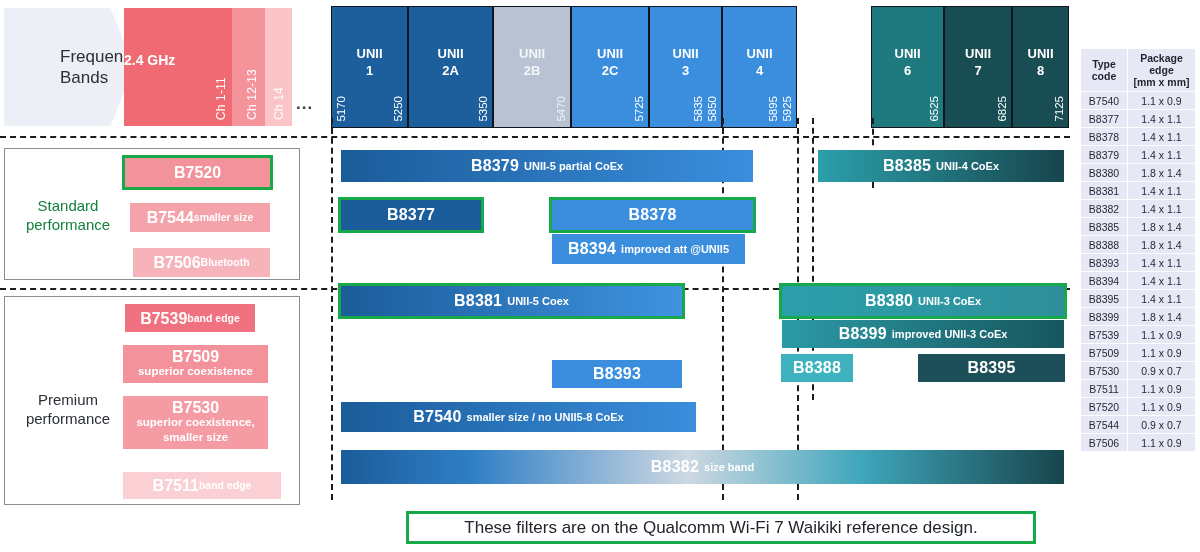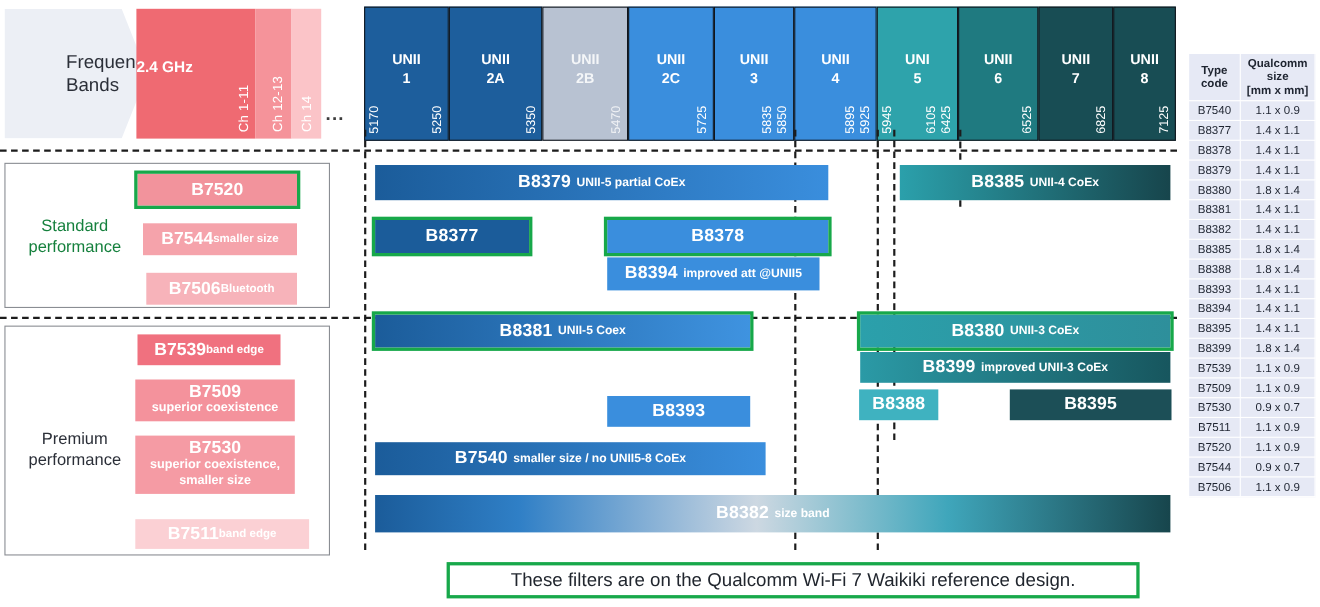"UNI" div.band { html: <div> <div>UNI<br>5</div> <div>5945</div> <div>6105</div> <div>6425</div> </div> -> none }
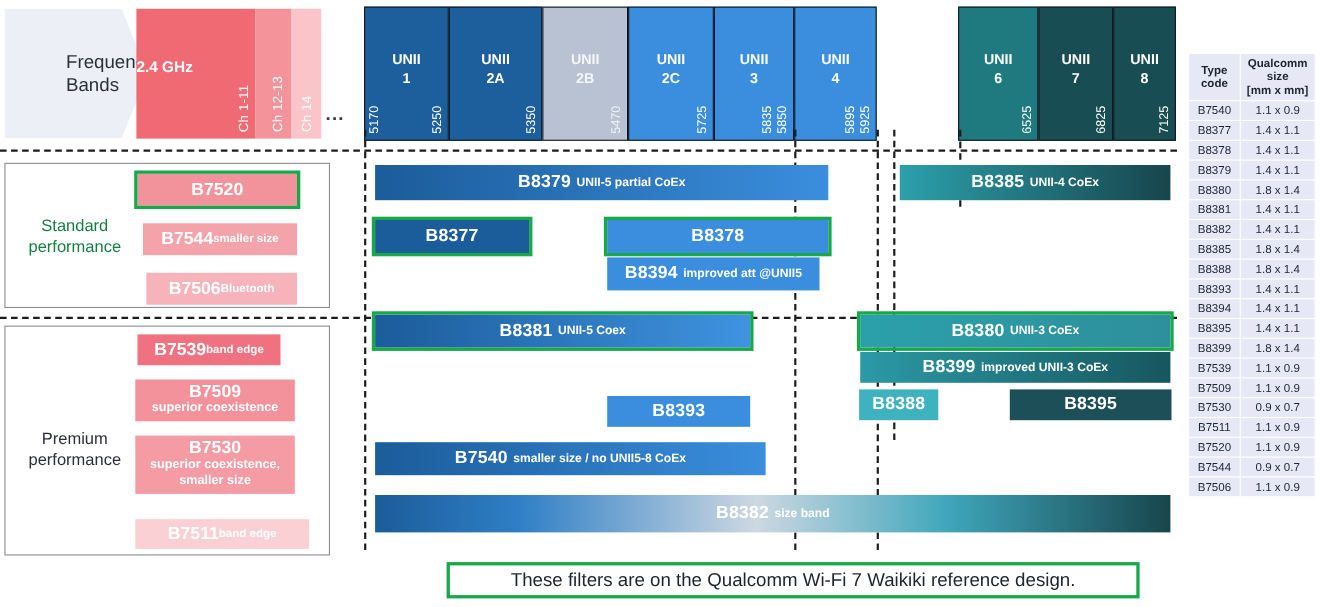"Qualcomm size" span { text: Qualcomm size -> Package edge }
